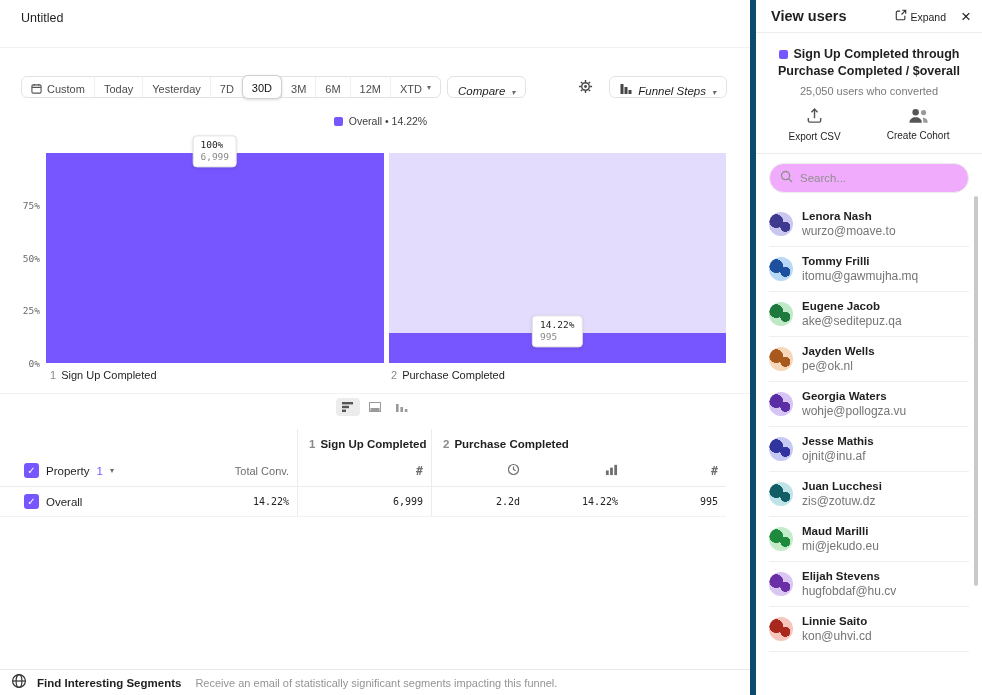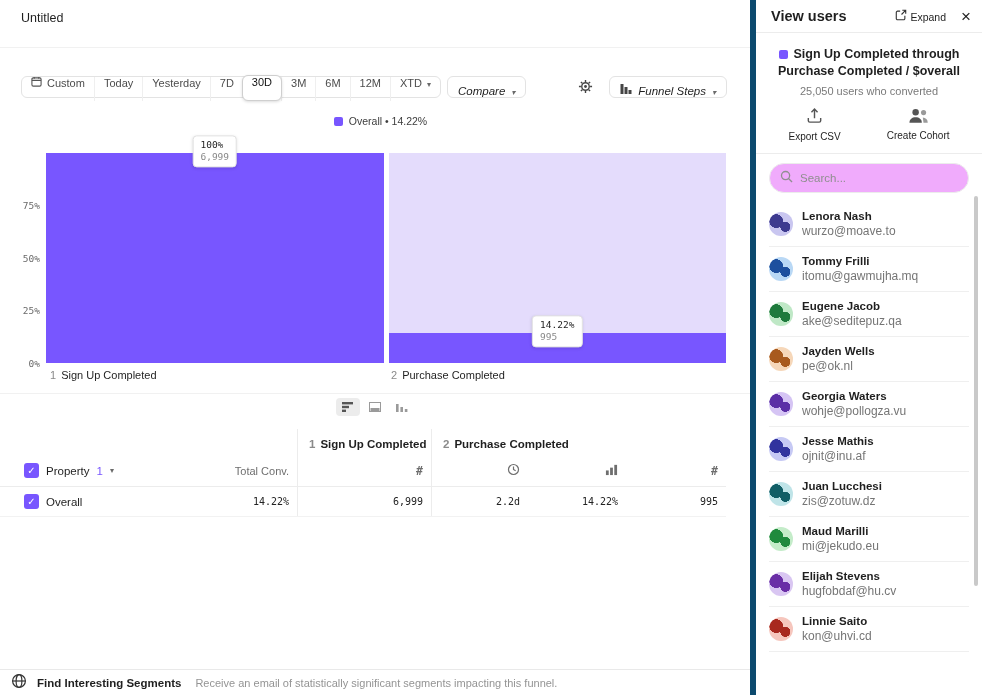"Custom" .seg-btn { align-items: flex-end -> flex-start; padding: 12px 9px -> 6px 9px }
